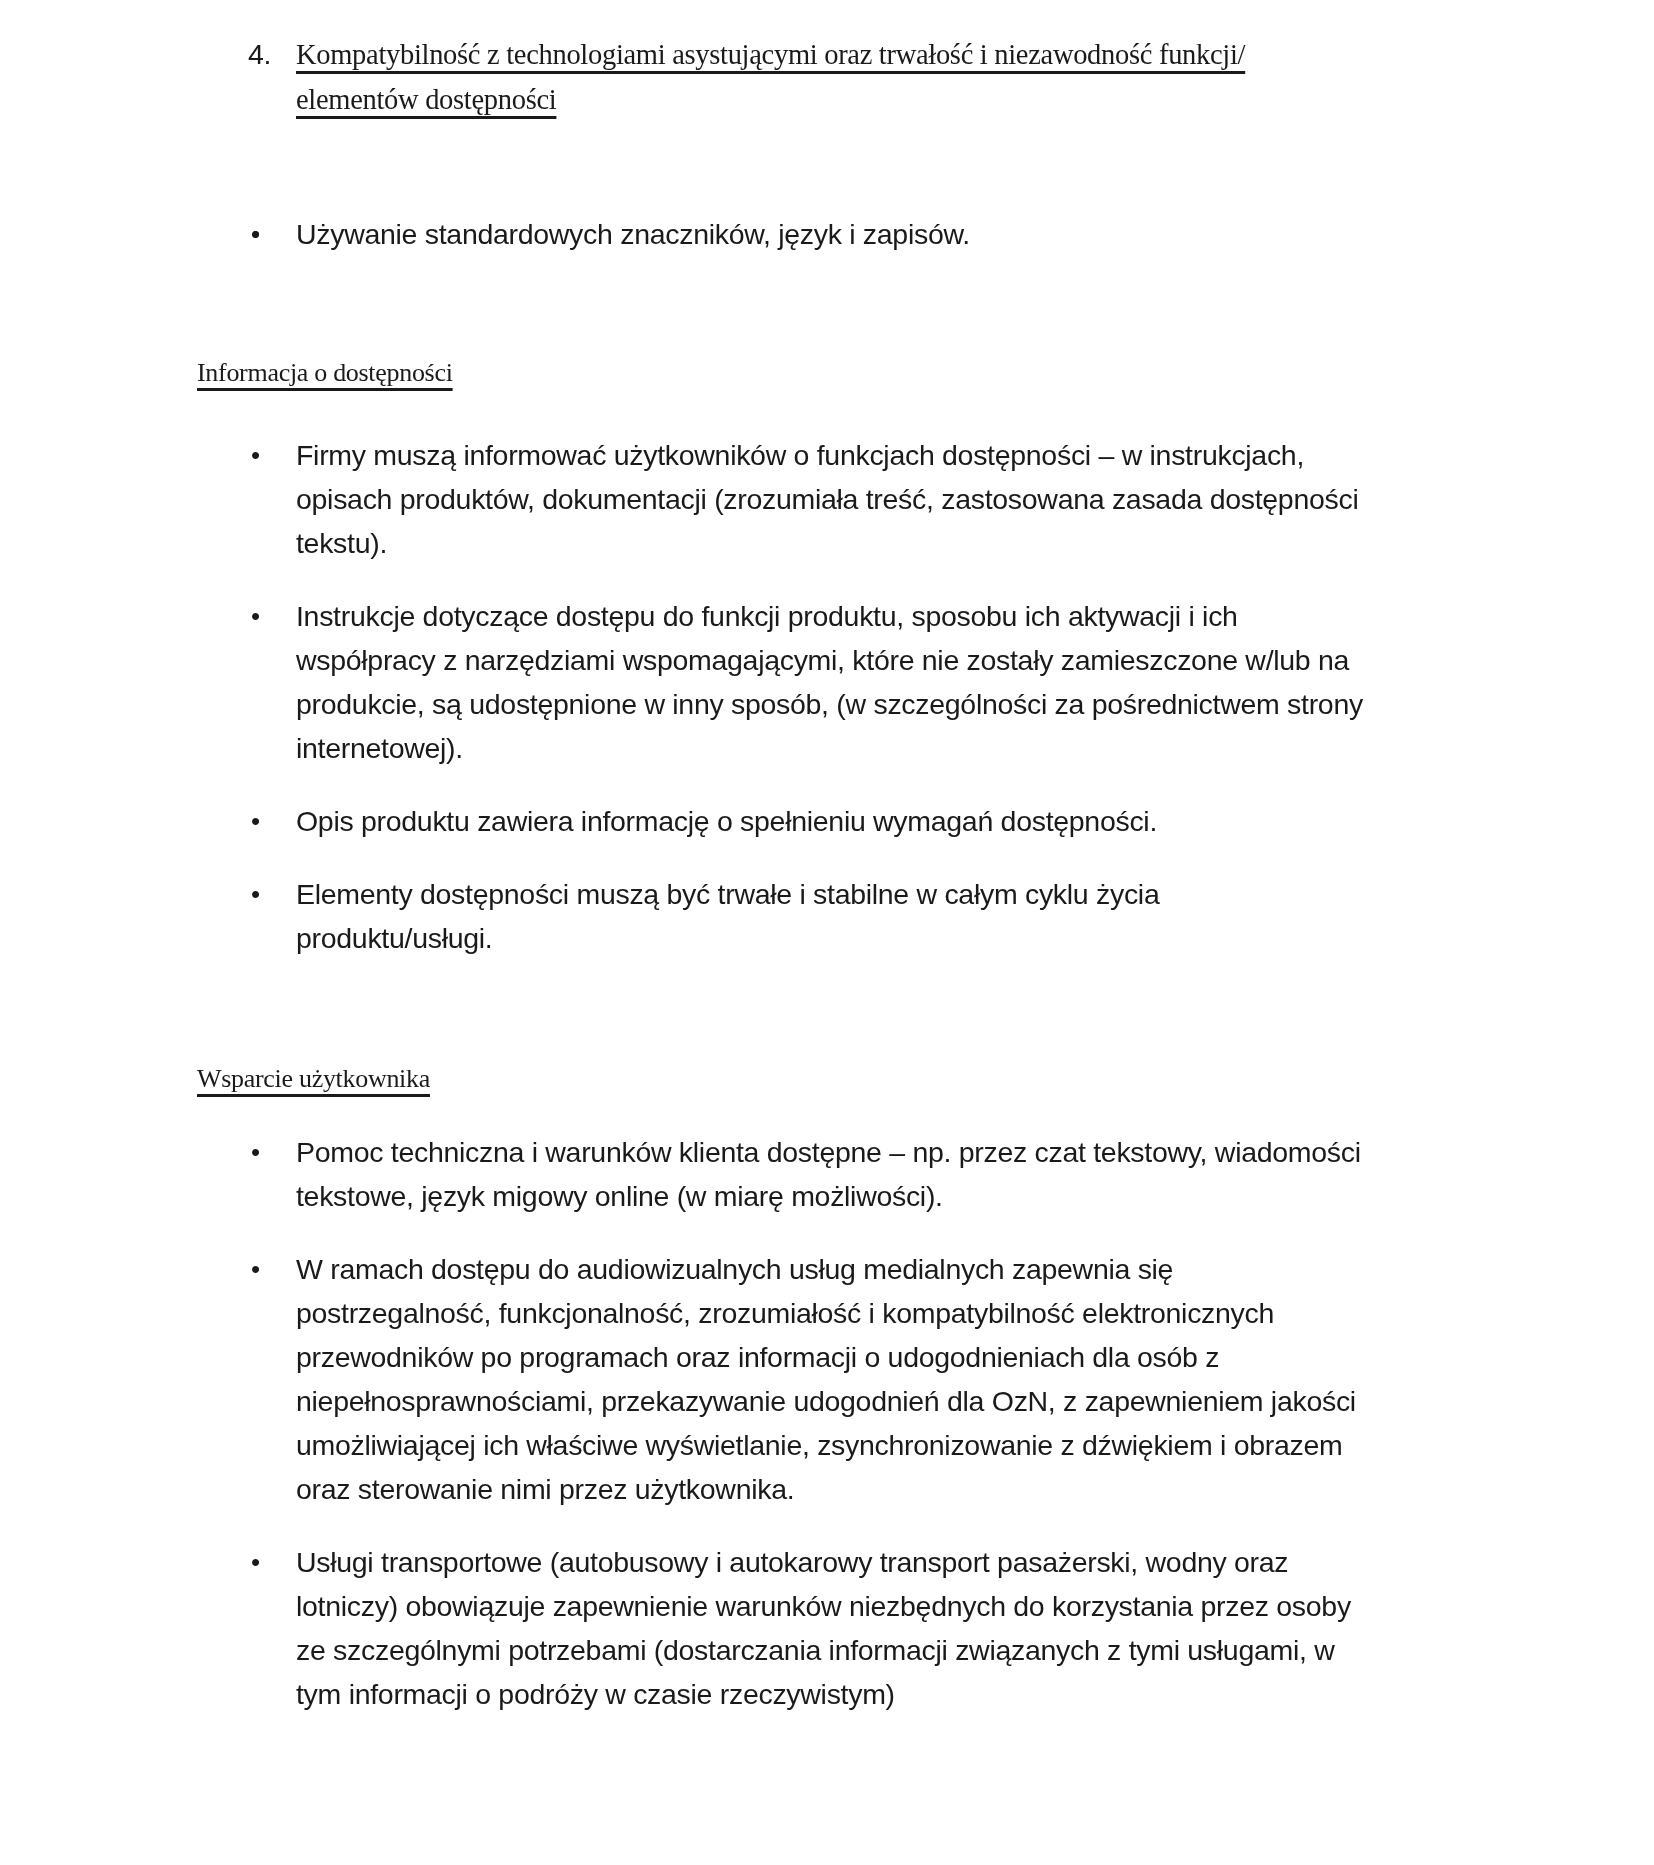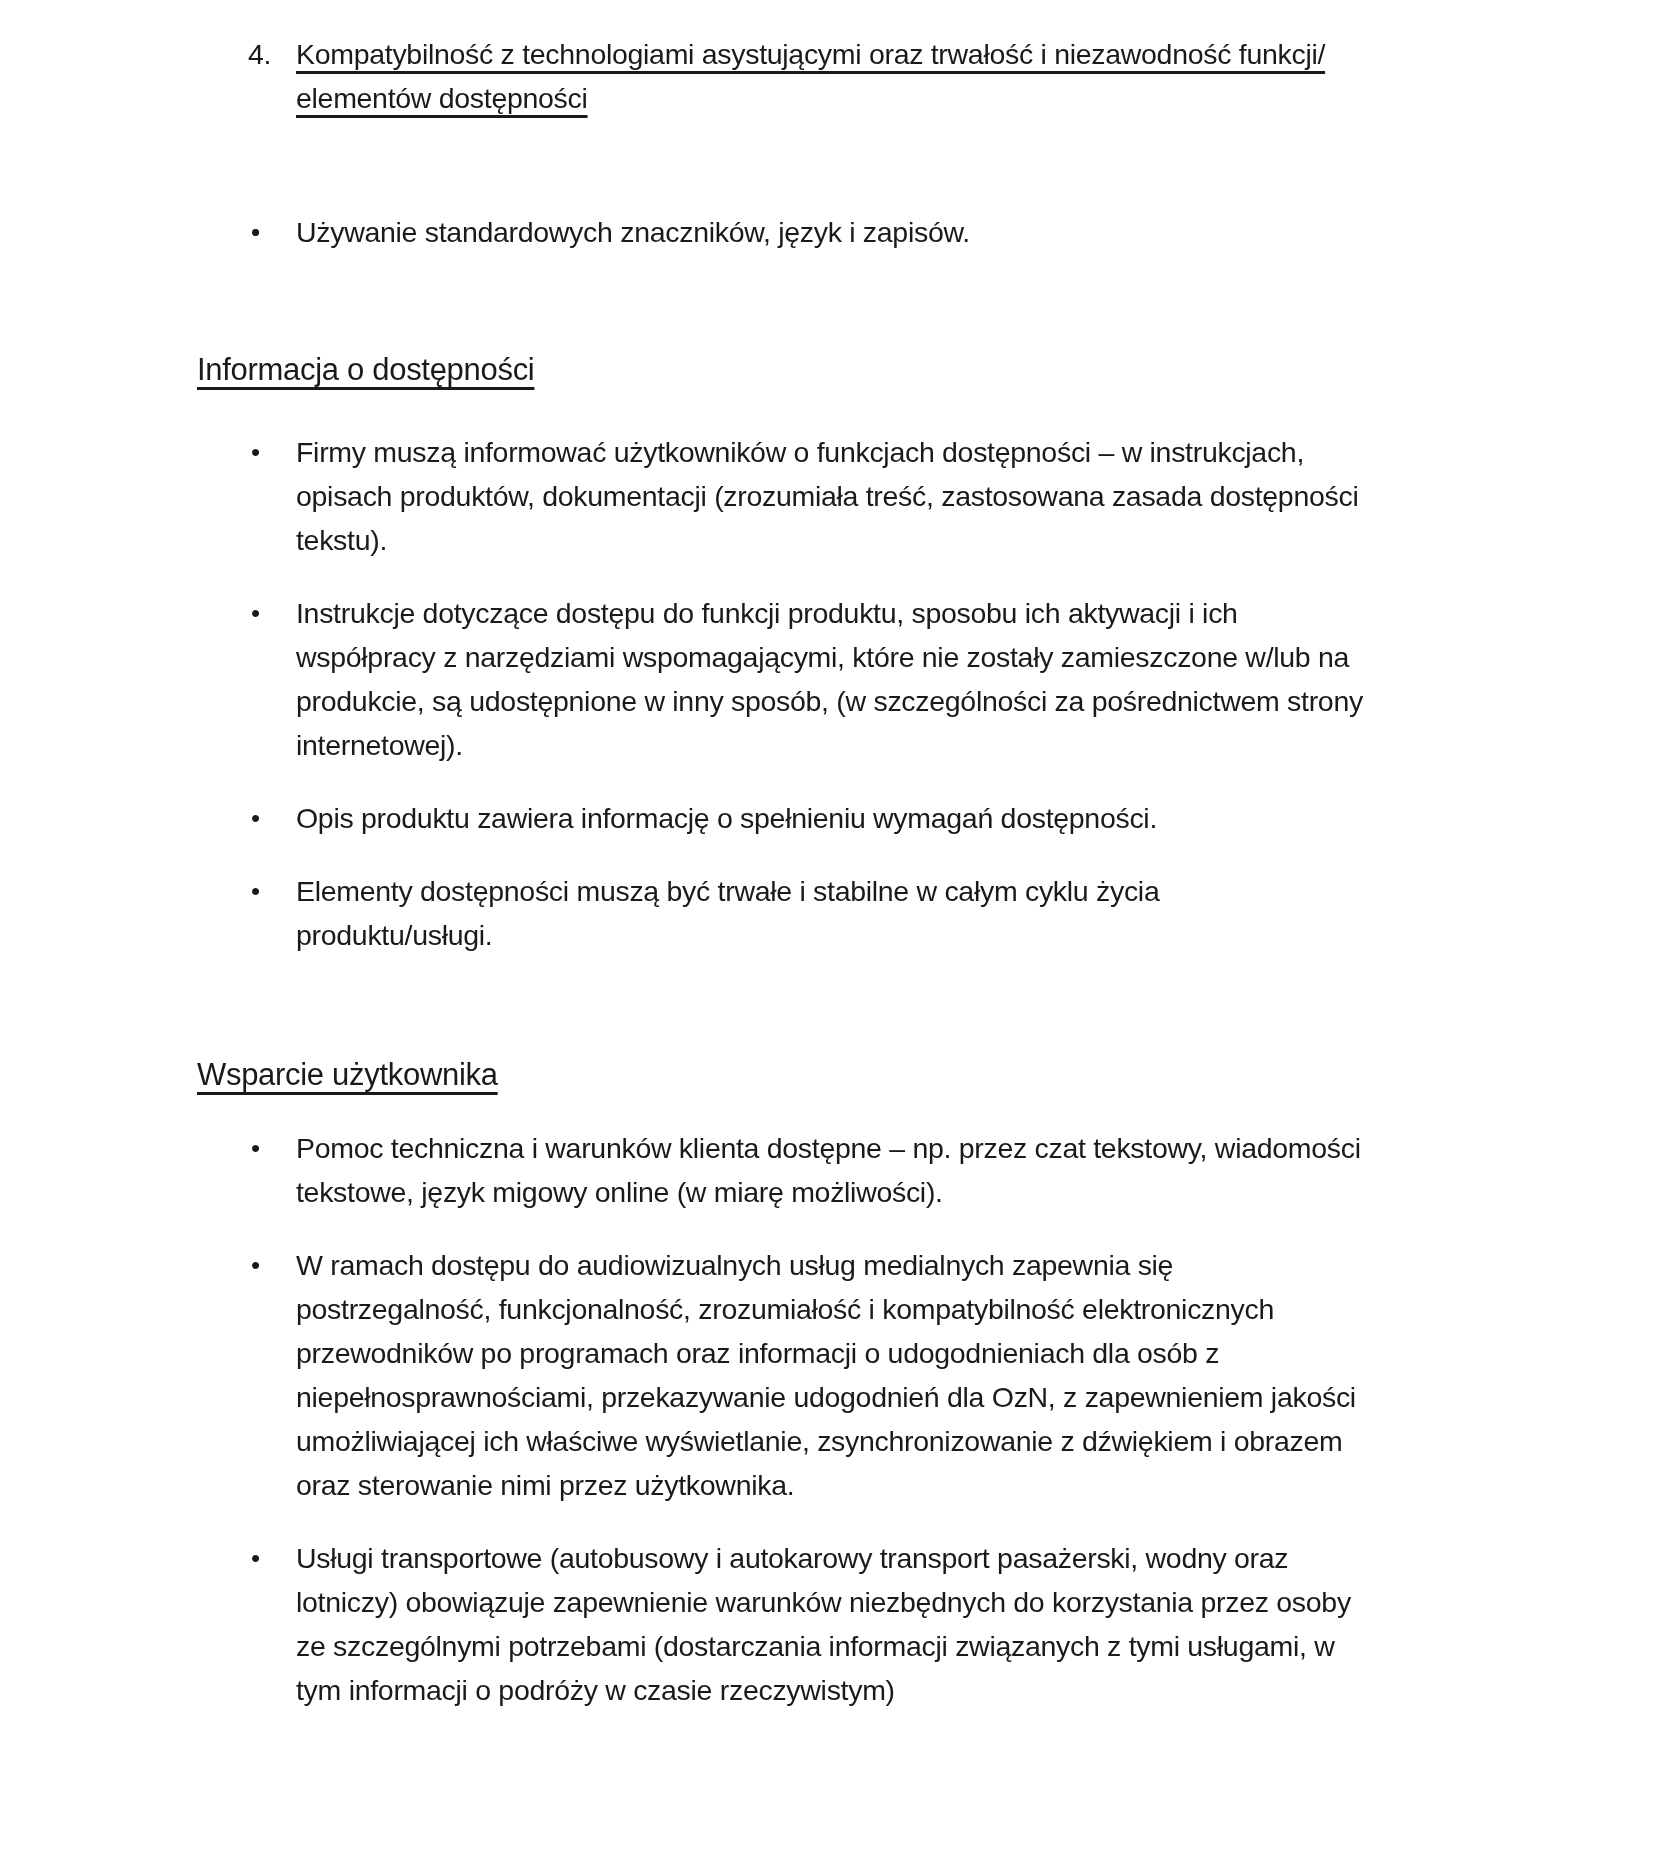"Kompatybilność z technologiami" .underlined { font-family: none -> Liberation Serif, serif }
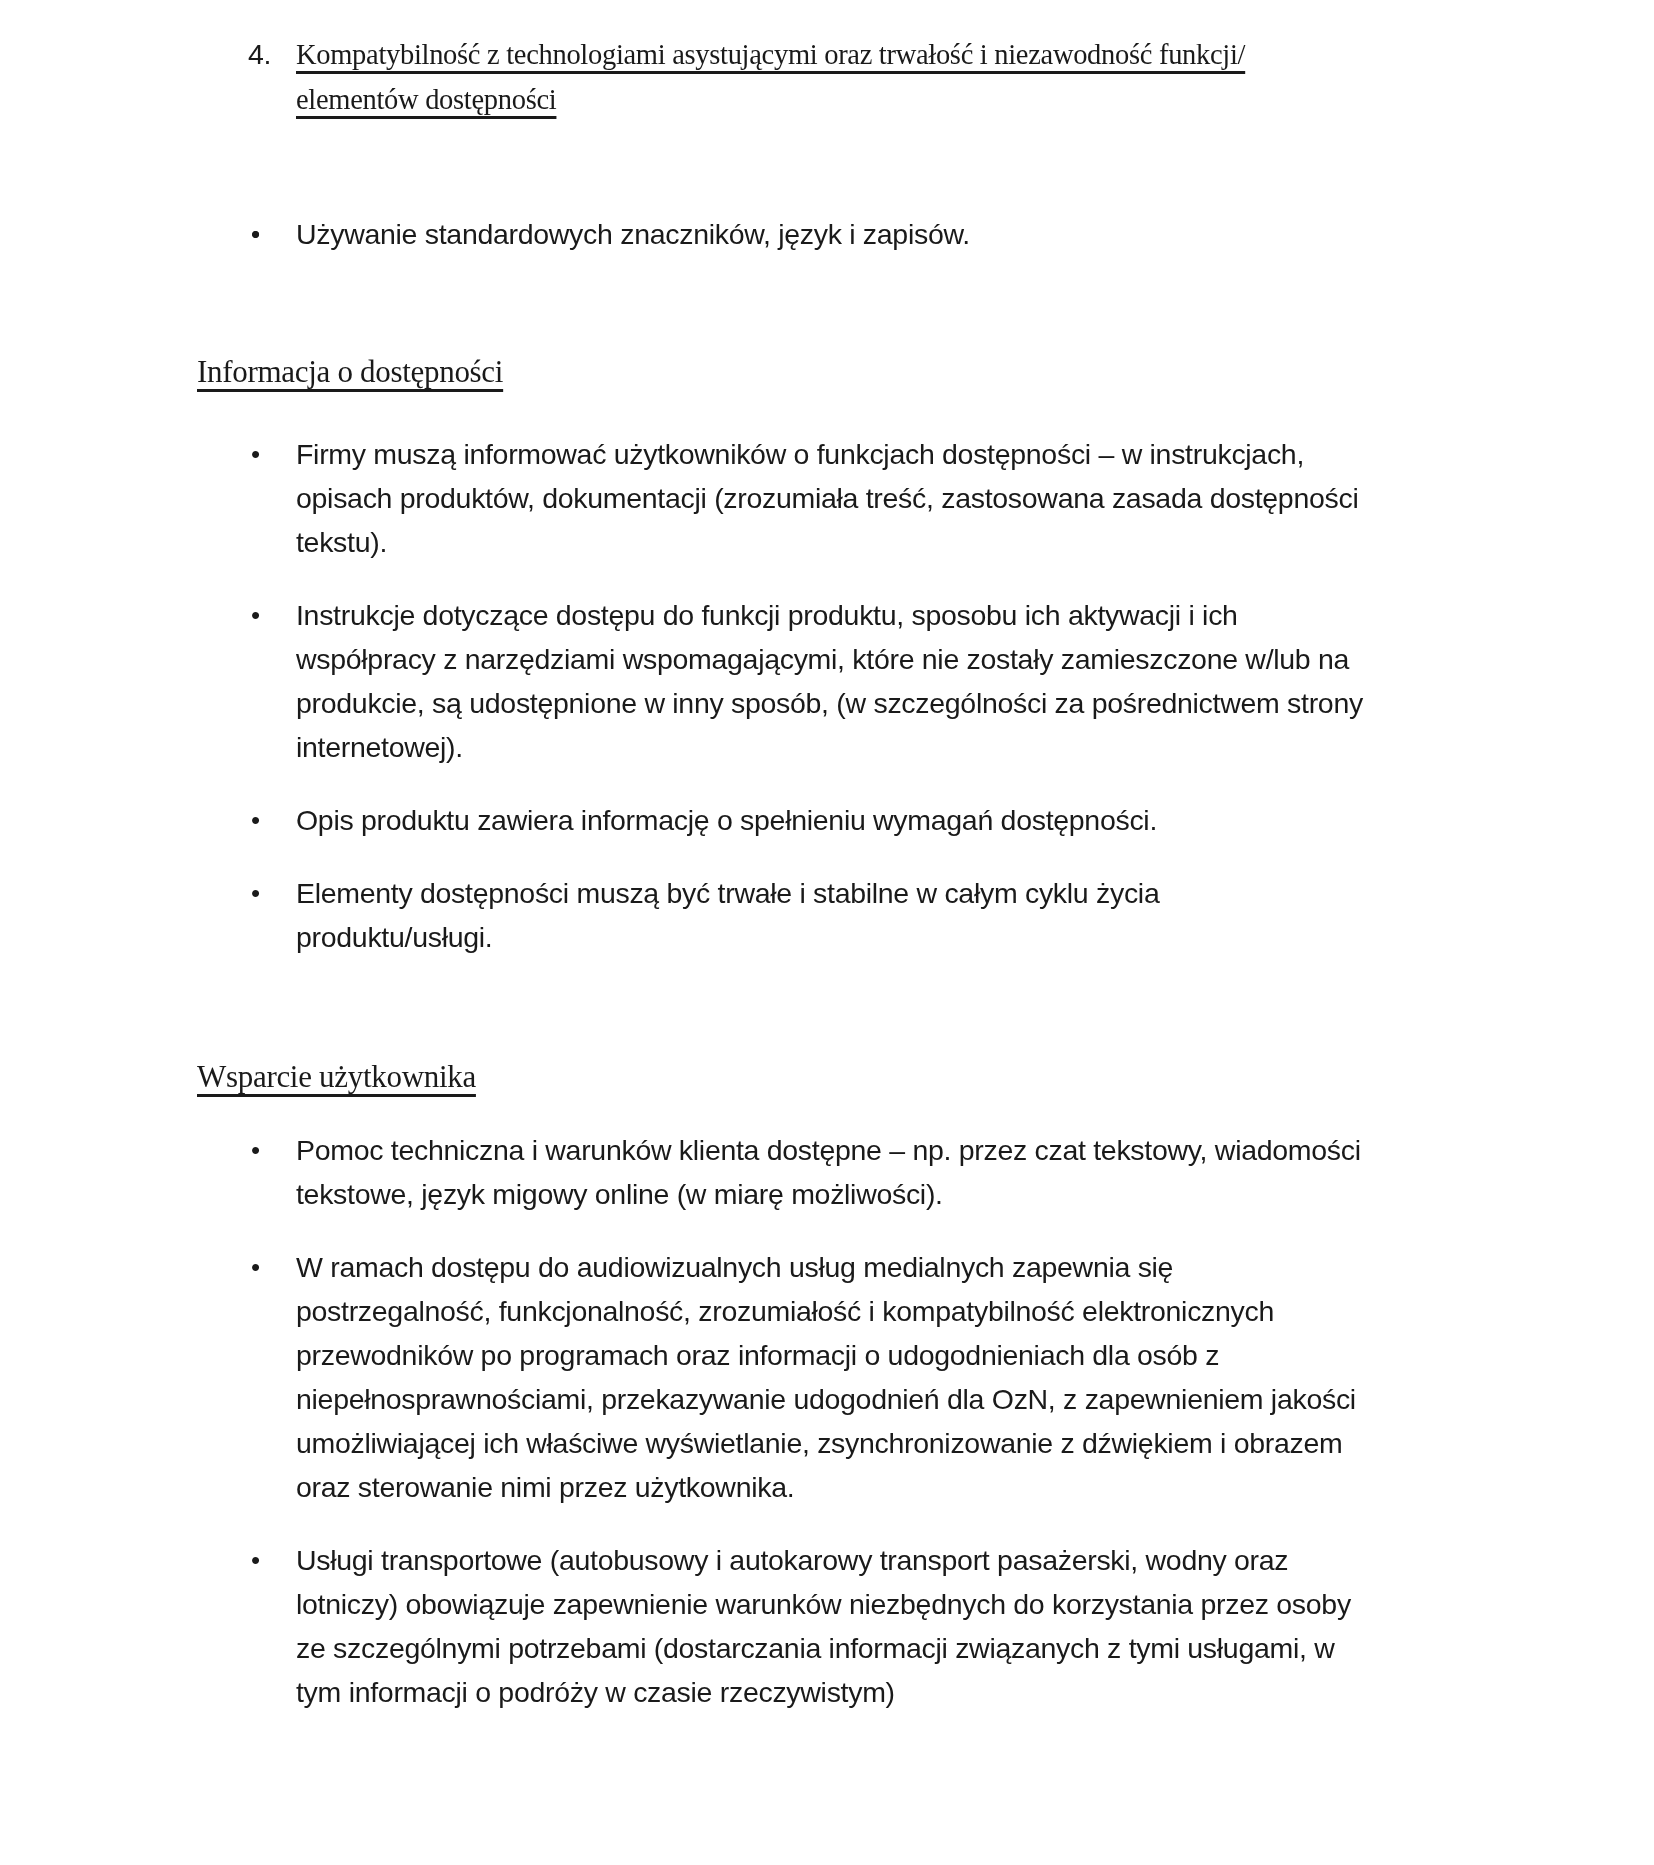"Informacja o dostępności" .section-heading { font-size: 31px -> 26px }
